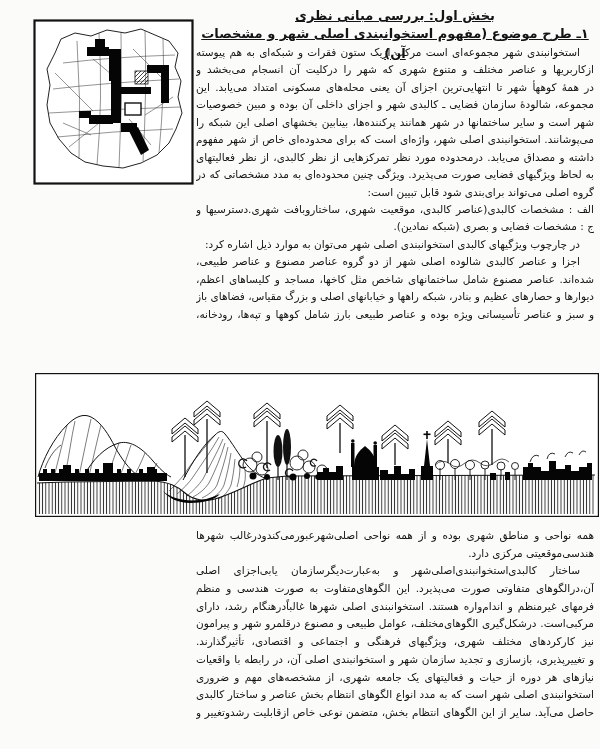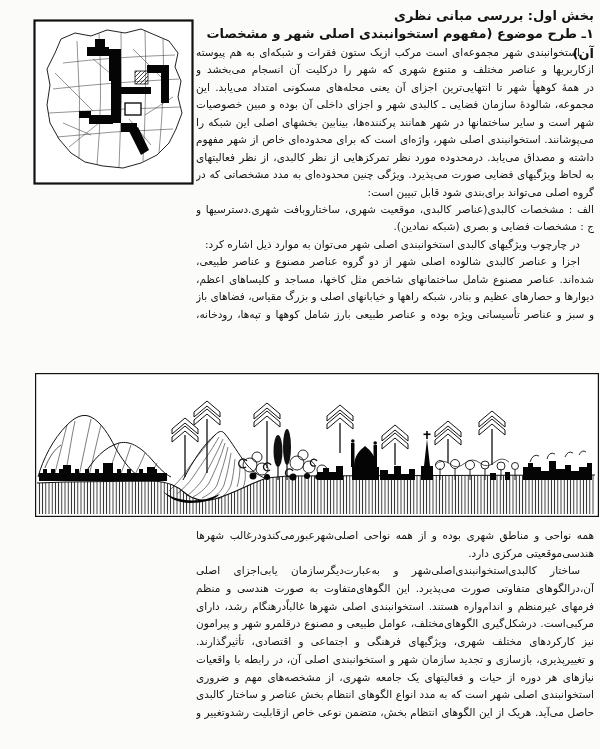"بخش اول: بررسی مبانی نظری" .headings { text-align: right -> center; text-decoration: none -> underline }
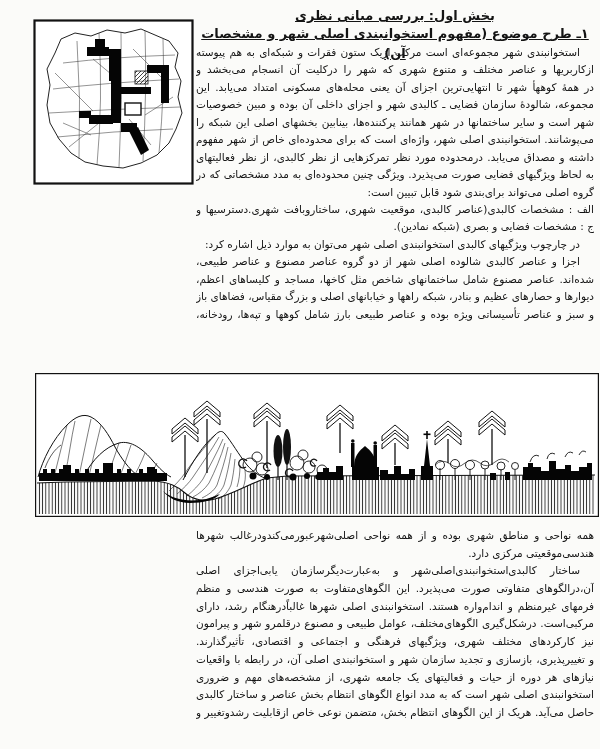"حاصل می‌آید. هریک از این" div.tline { text: هریک -> سایر }
